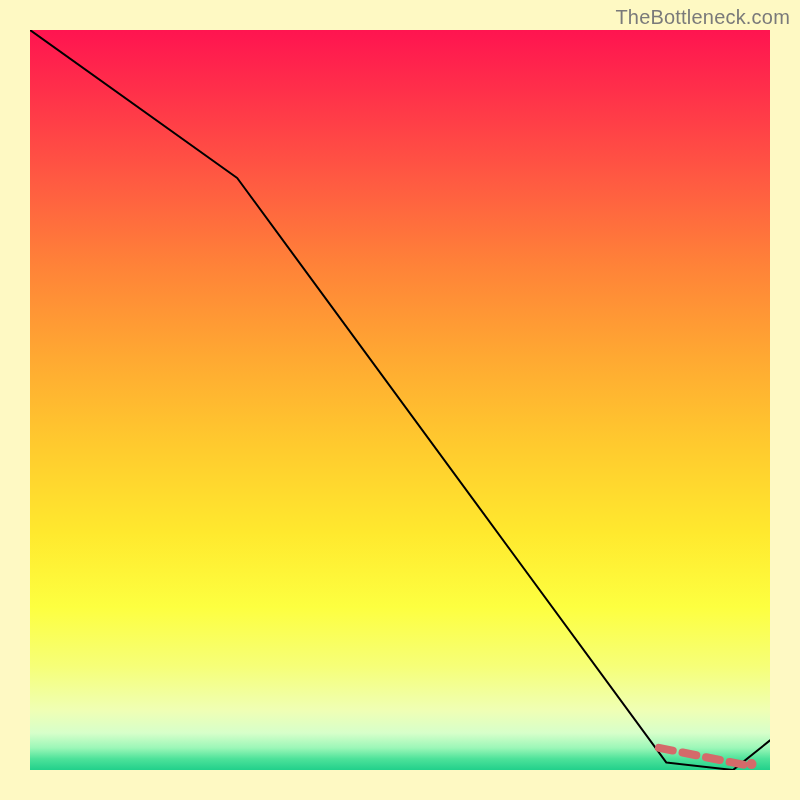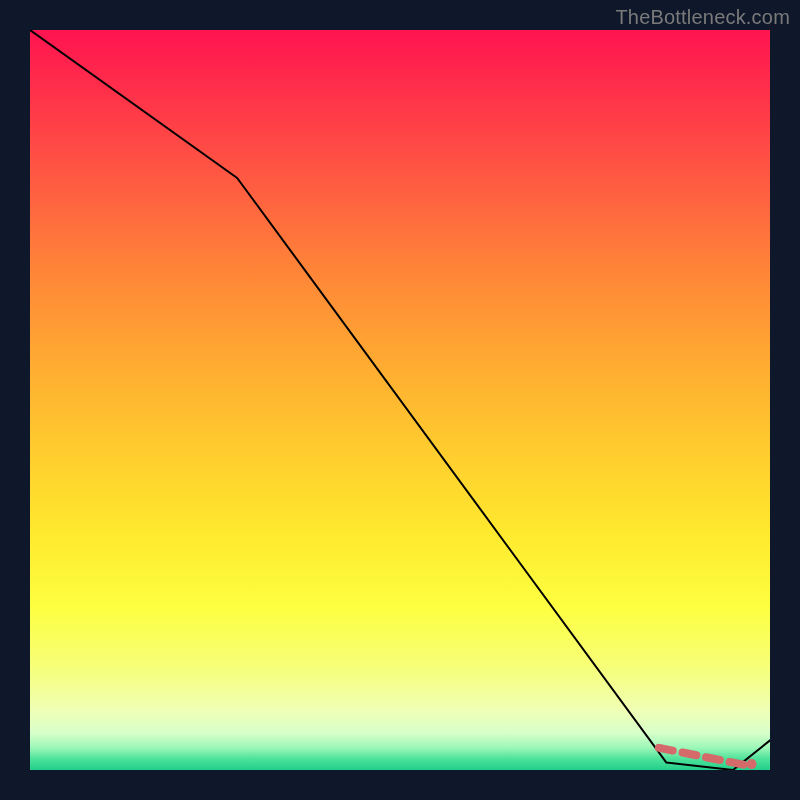"TheBottleneck.com" .stage { background: #0f172a -> #fef9c3 }
